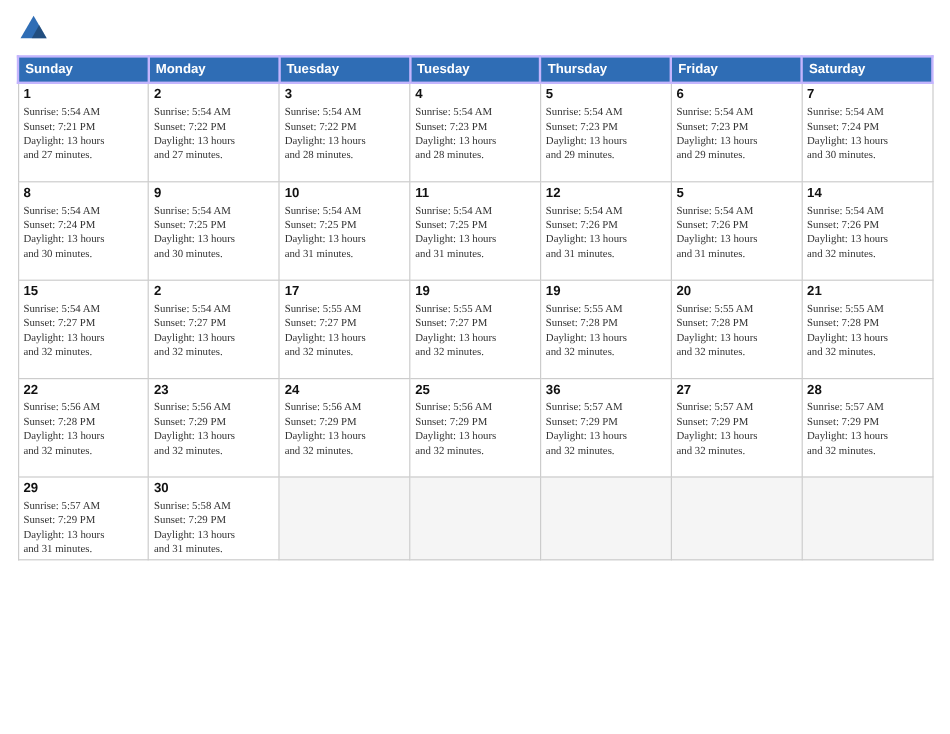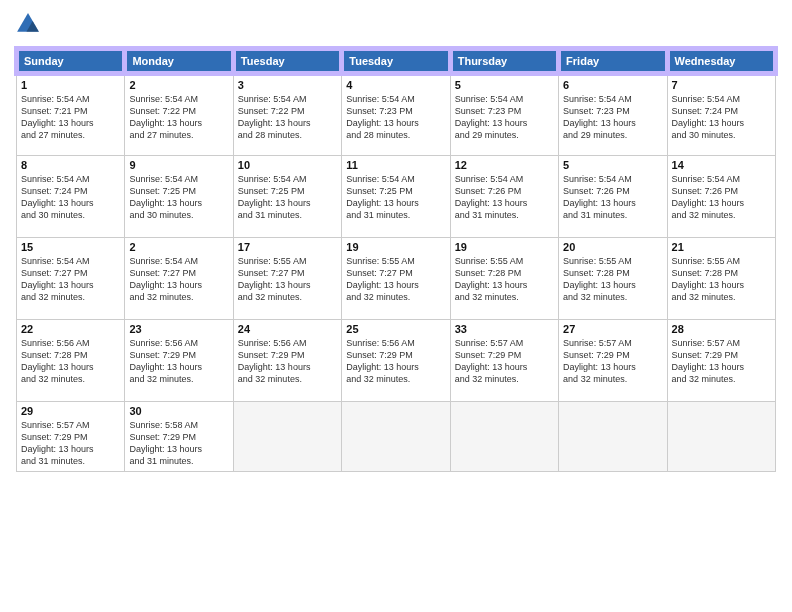"Sunday" .calendar th { border: 5px solid #c4b5fd -> 2px solid #c4b5fd }
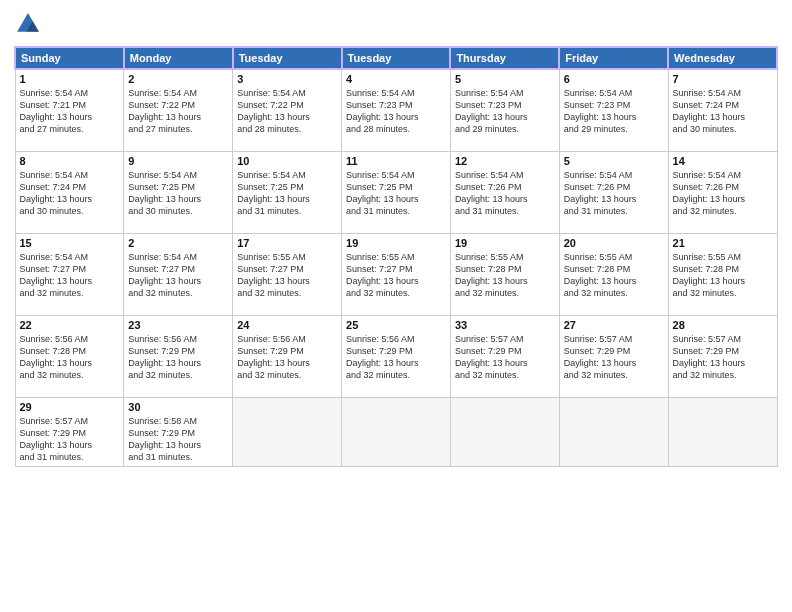"Wednesday" th { text: Wednesday -> Saturday }
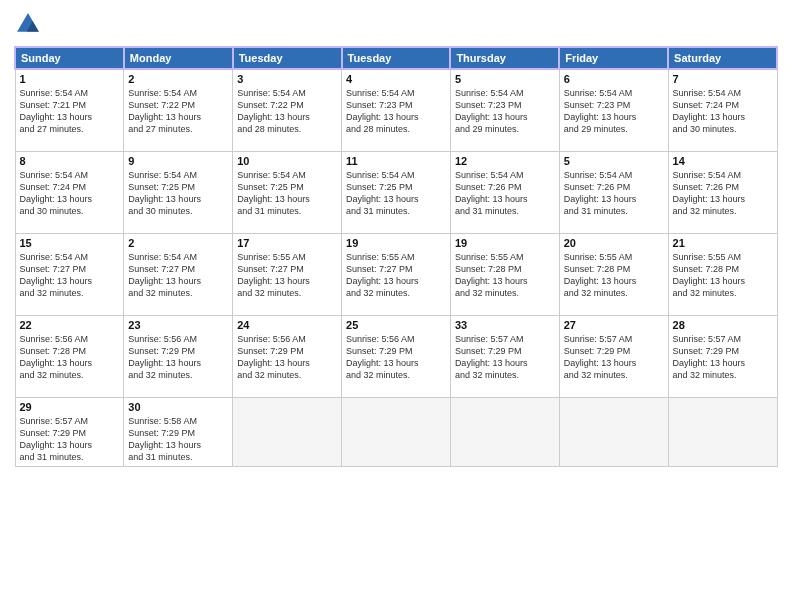"Sunrise: 5:54 AM" .cell-text { font-family: none -> Liberation Serif, serif }
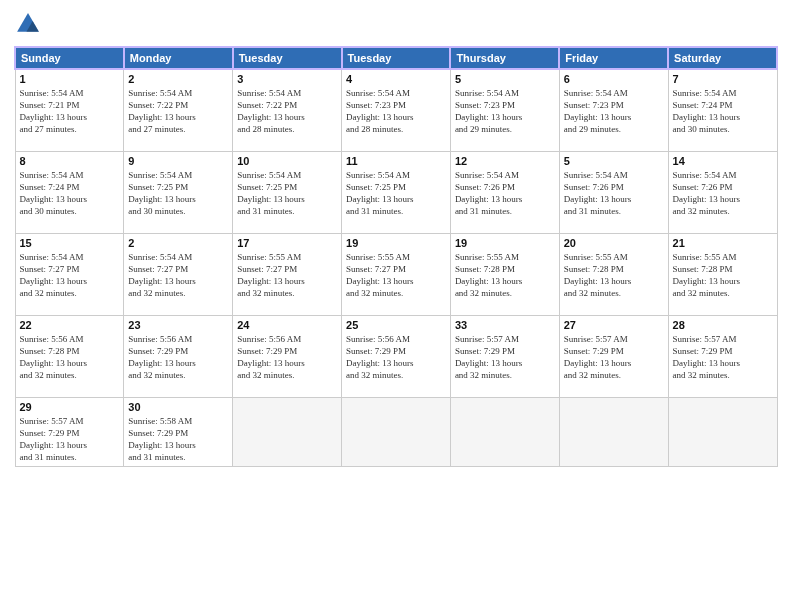"33" span.day-num { text: 33 -> 36 }
